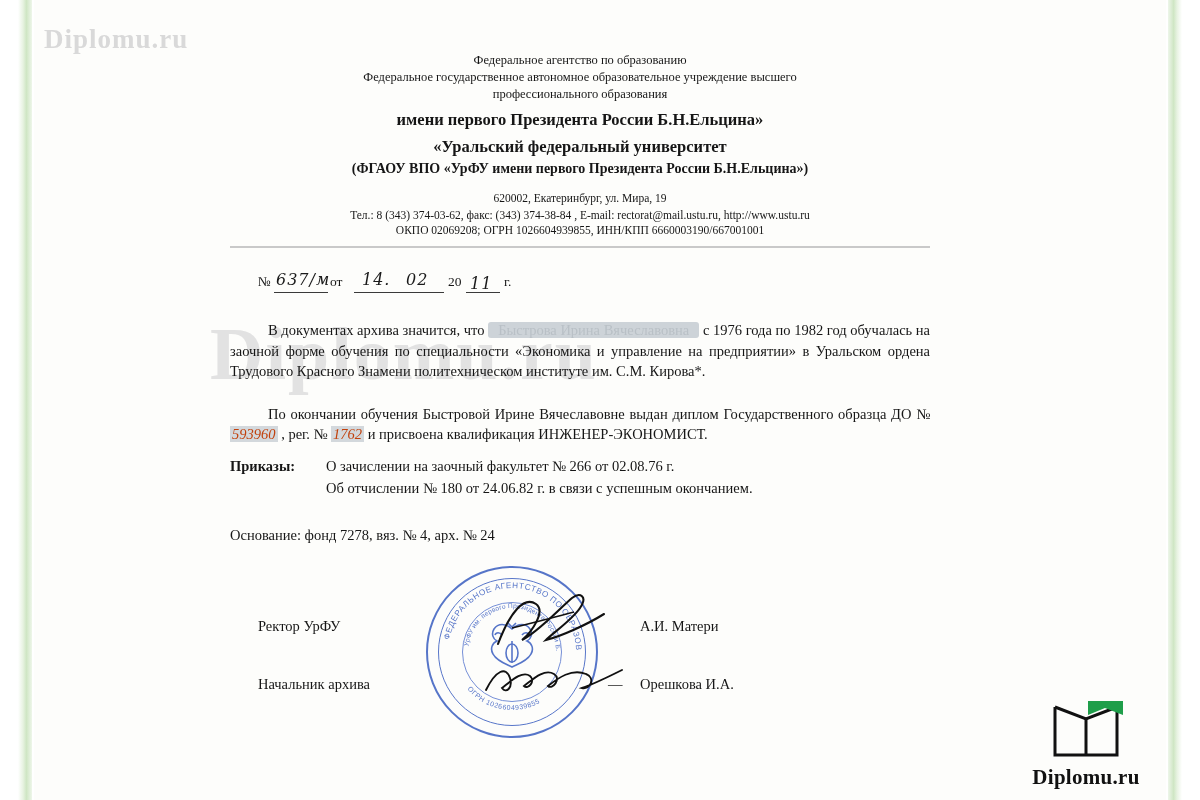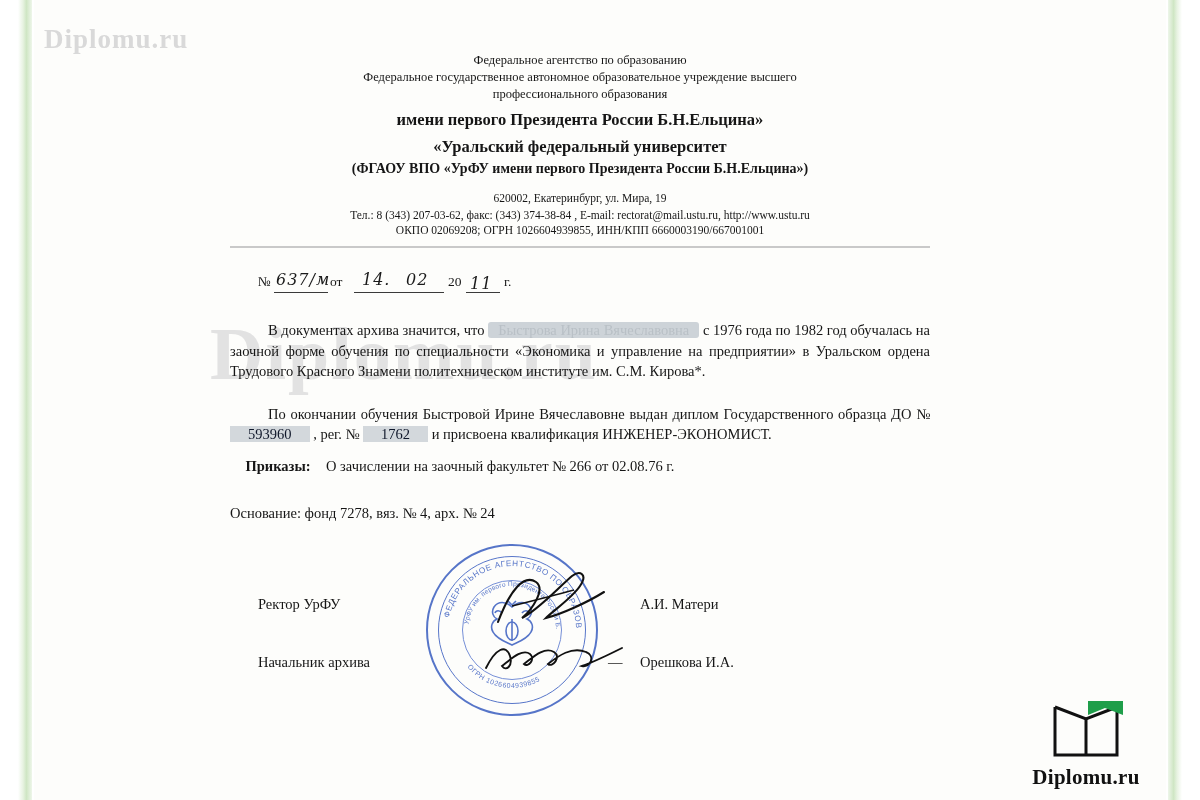"Тел.: 8 (343) 207-03-62, факс:" div.ctr { text: 207-03-62 -> 374-03-62 }
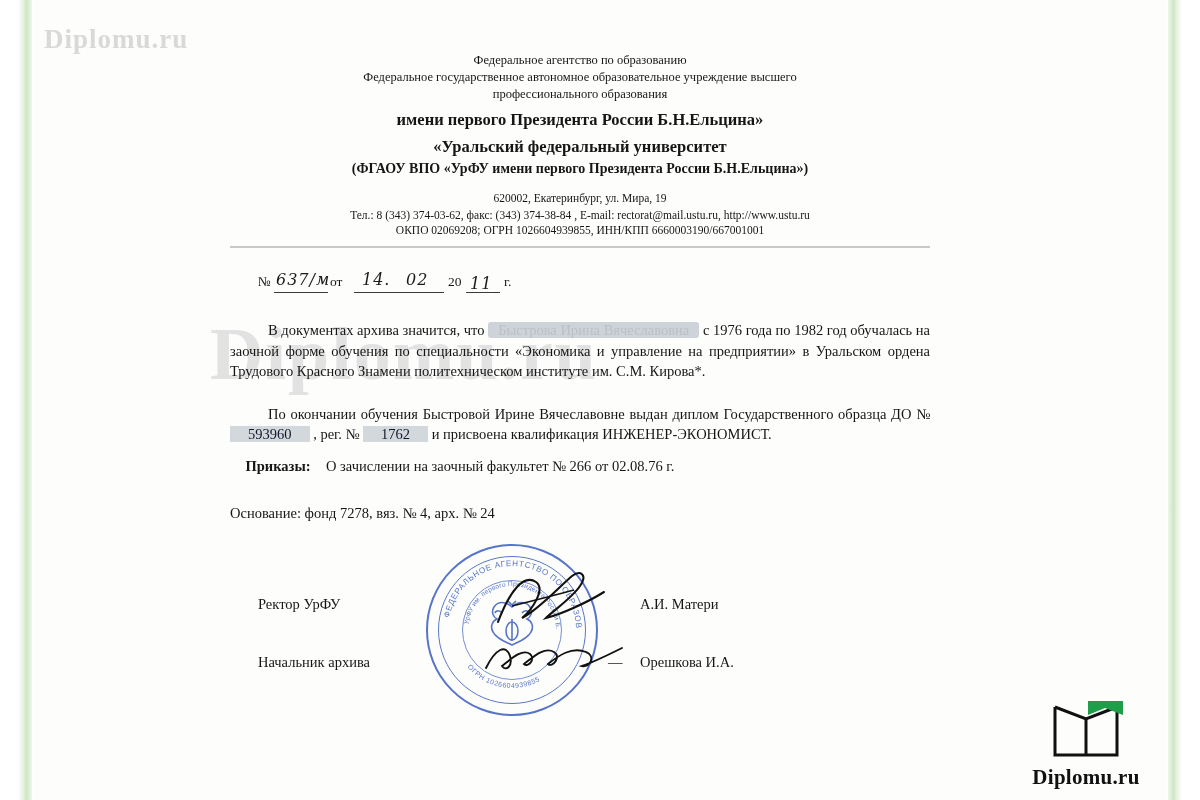"593960" .redact-sm { color: #0f172a -> #c2410c; font-style: none -> italic; padding: 0 18px -> 0 2px }
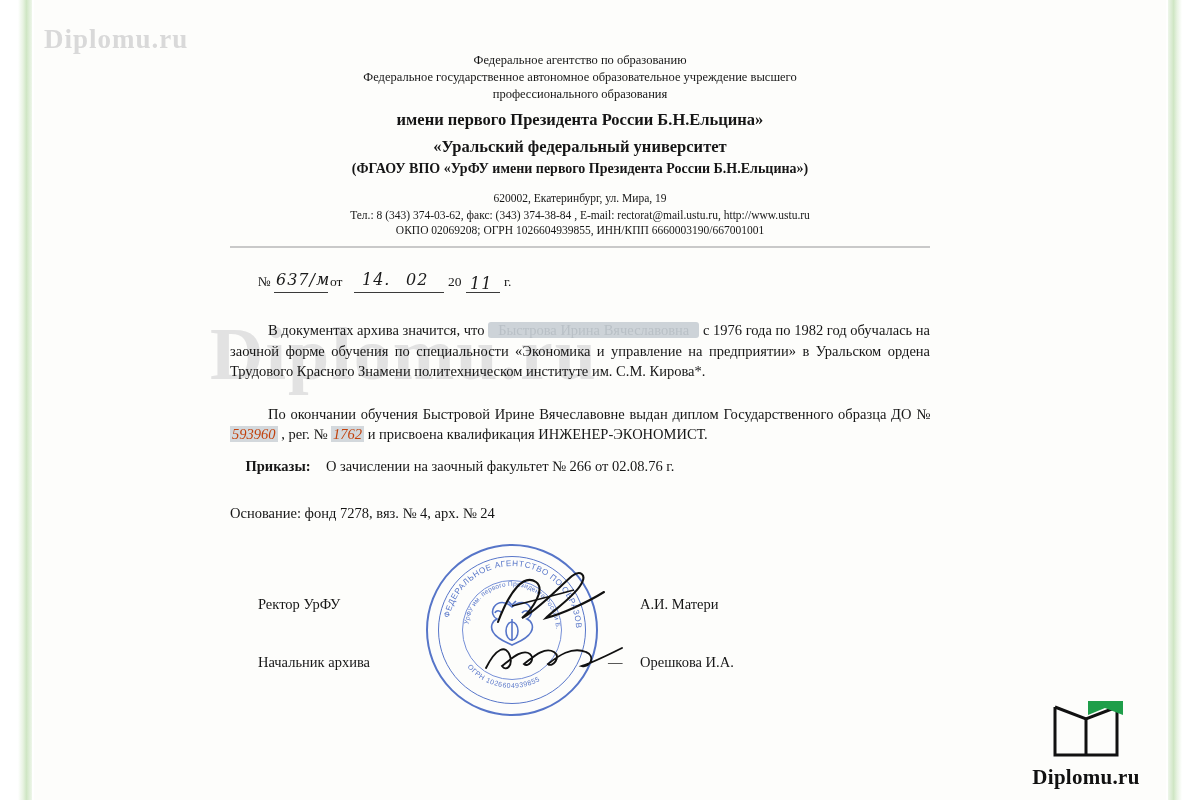"Приказы:" .orders .key { text-align: center -> none }
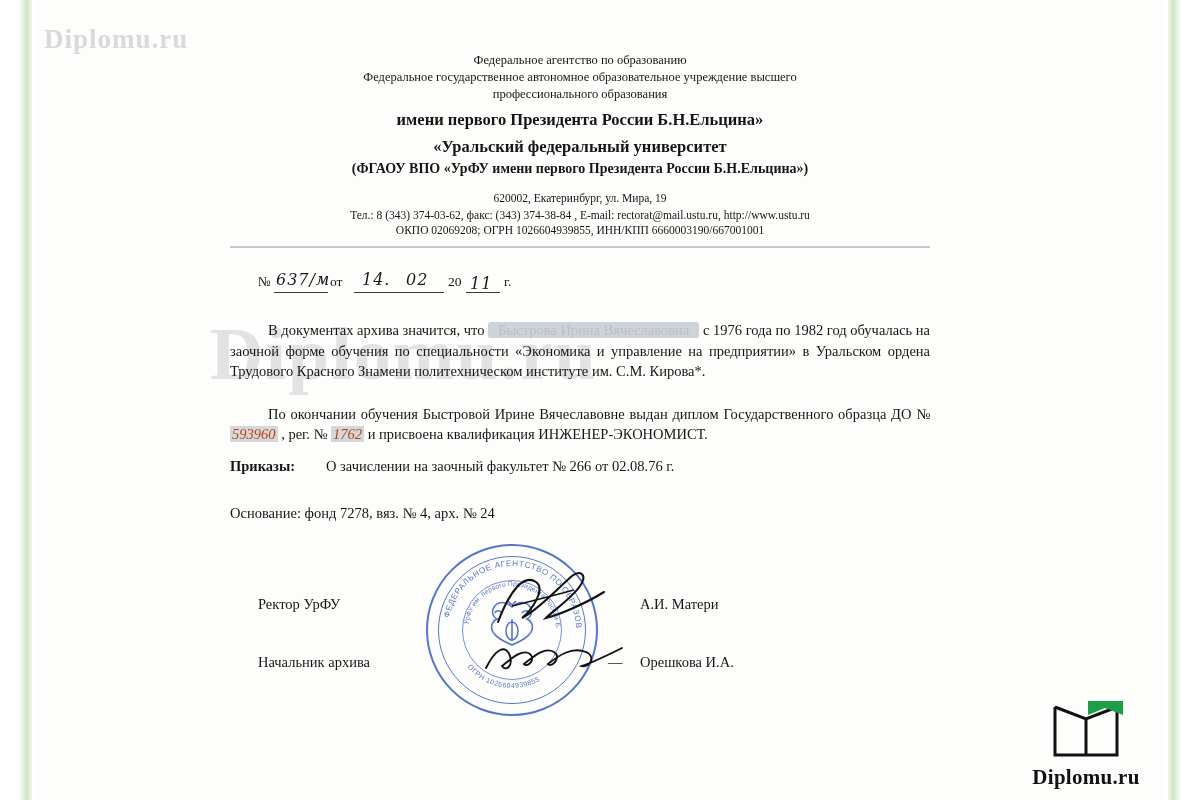"Об отчислении № 180 от" div { html: none -> <div>Об отчислении № 180 от 24.06.82 г. в связи с успешным окончанием.</div> }
